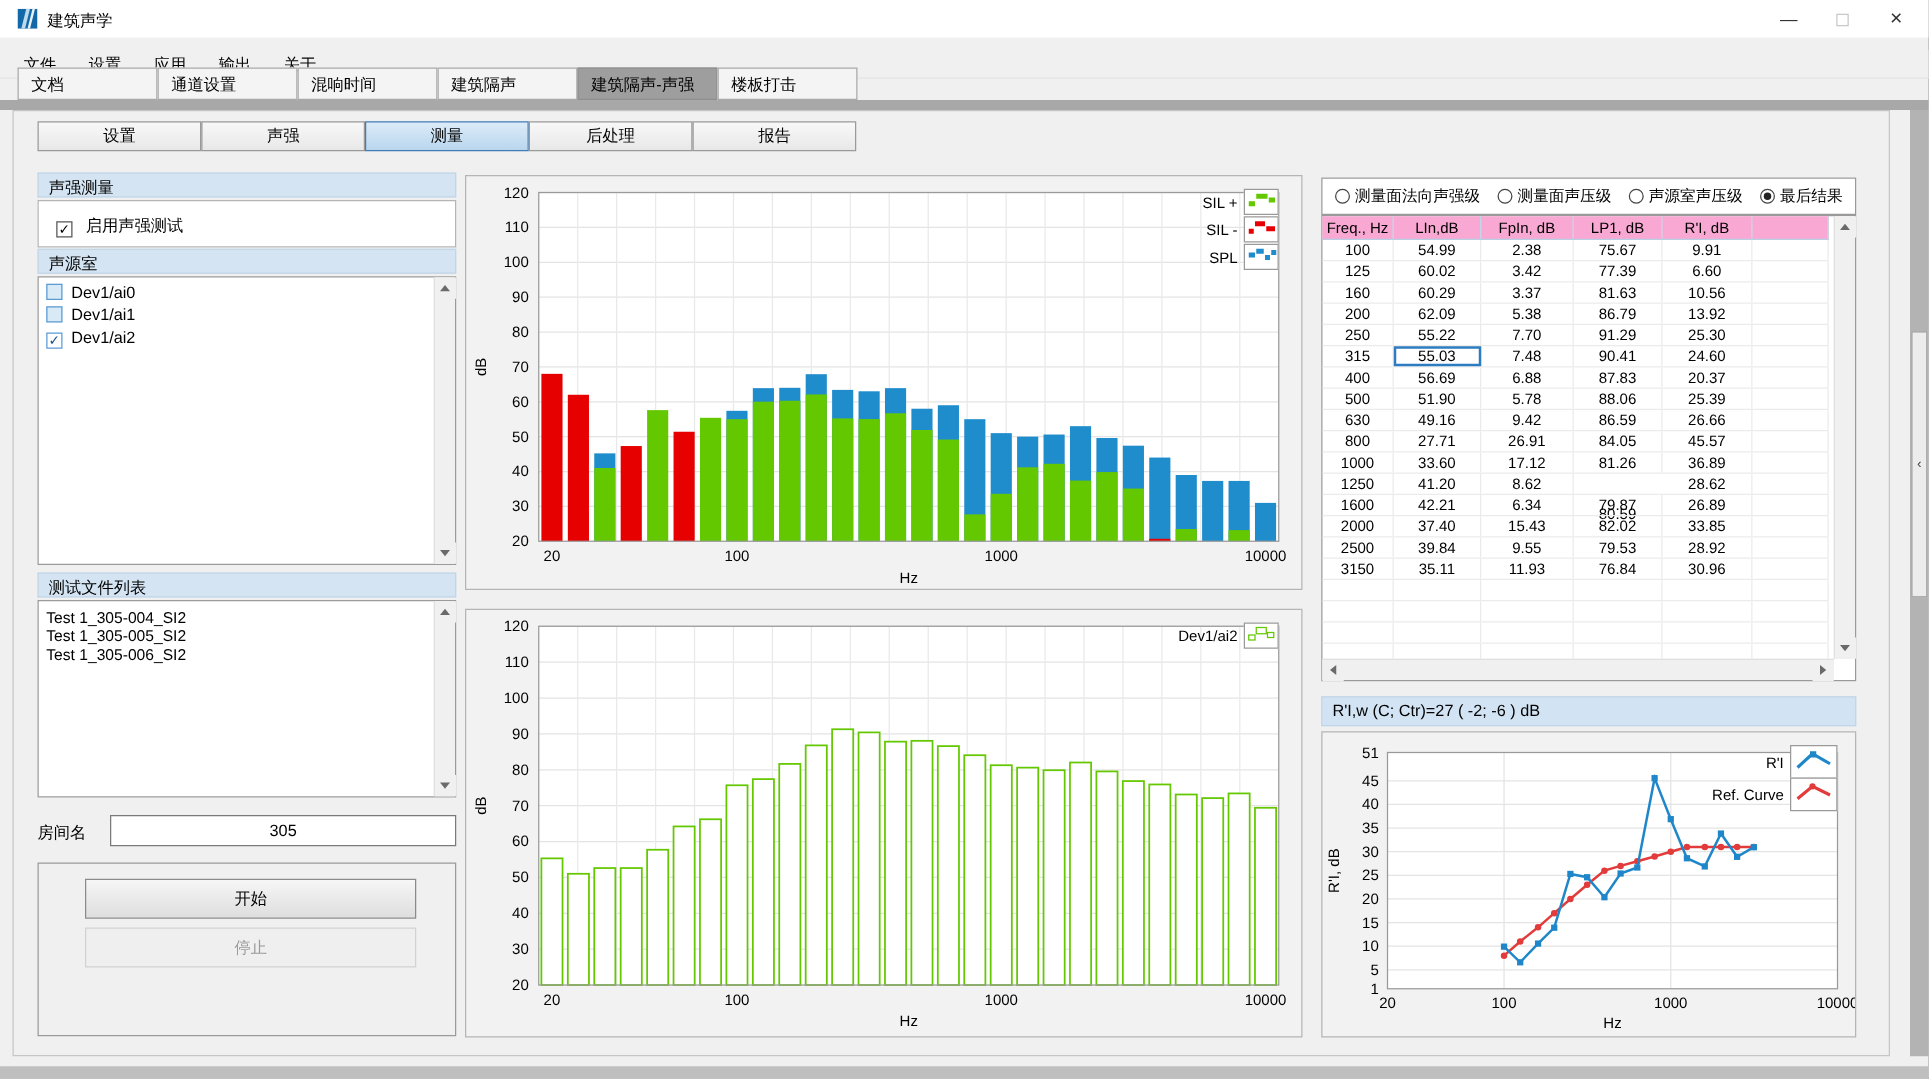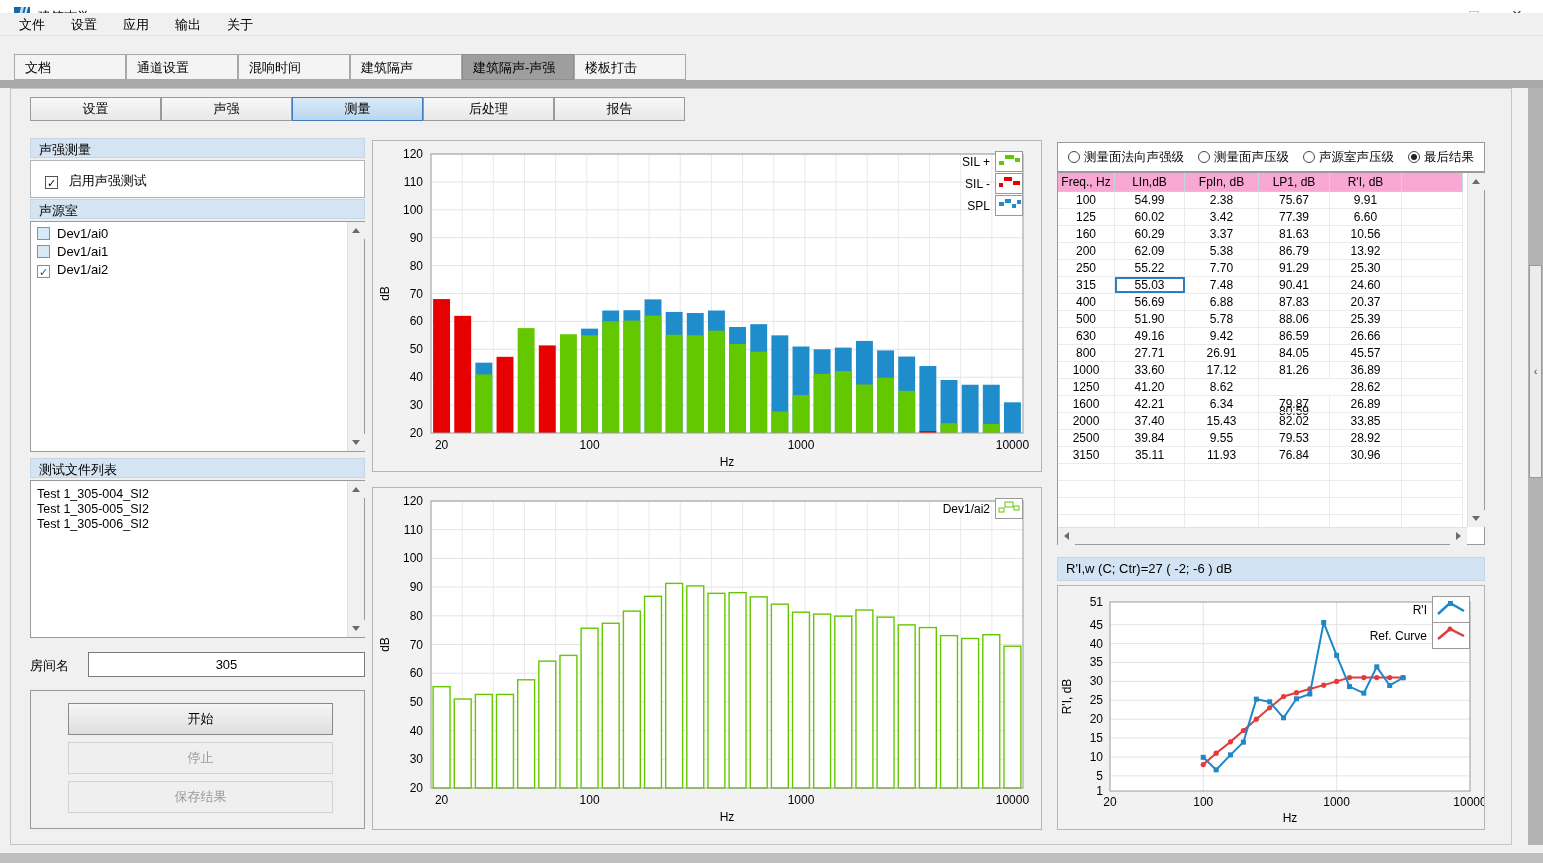"文件 设置 应用 输出 关于" .menubar { top: 13px -> 40px }
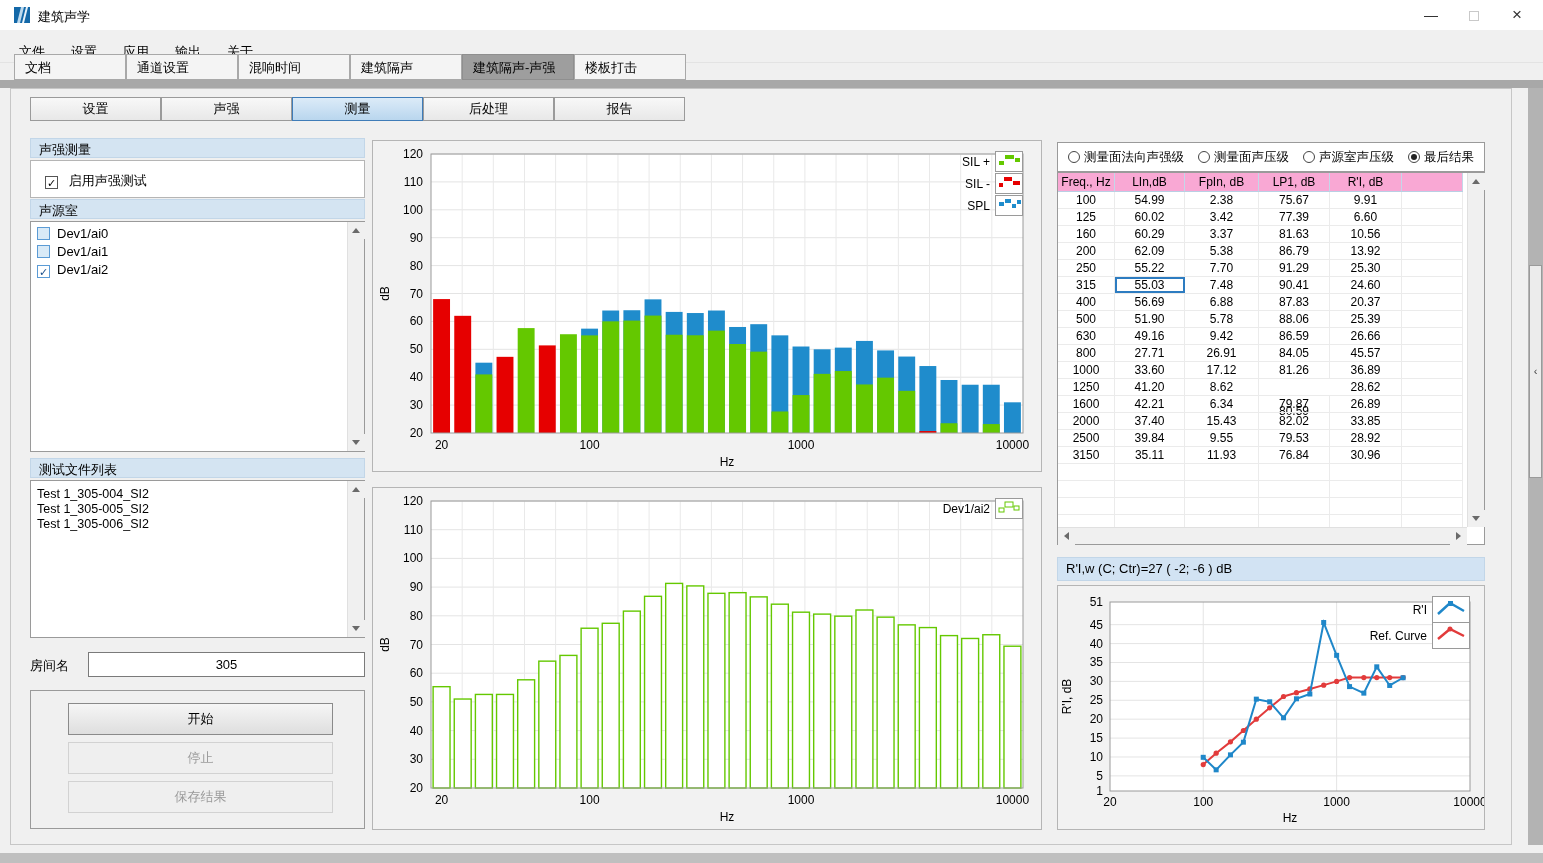"保存结果" div.abs { html: <div>保存结果</div> -> none }
